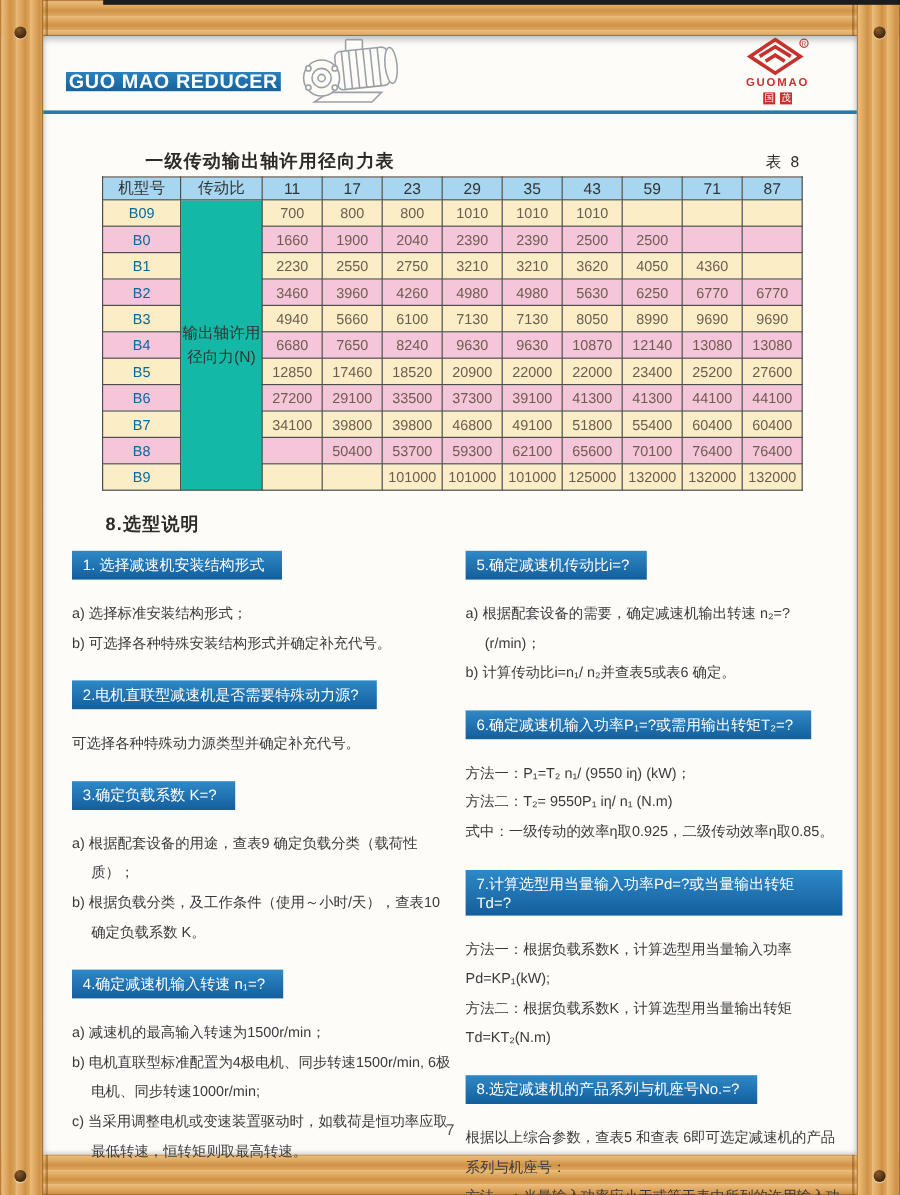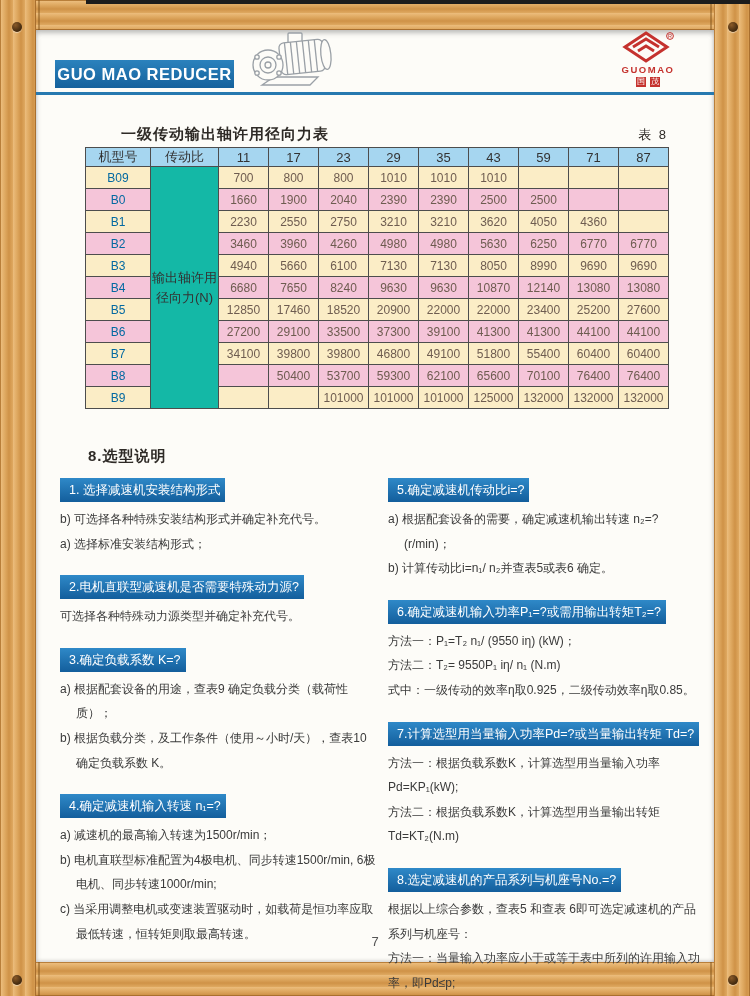"GUO MAO REDUCER" .brand-box { height: 28px -> 16px }
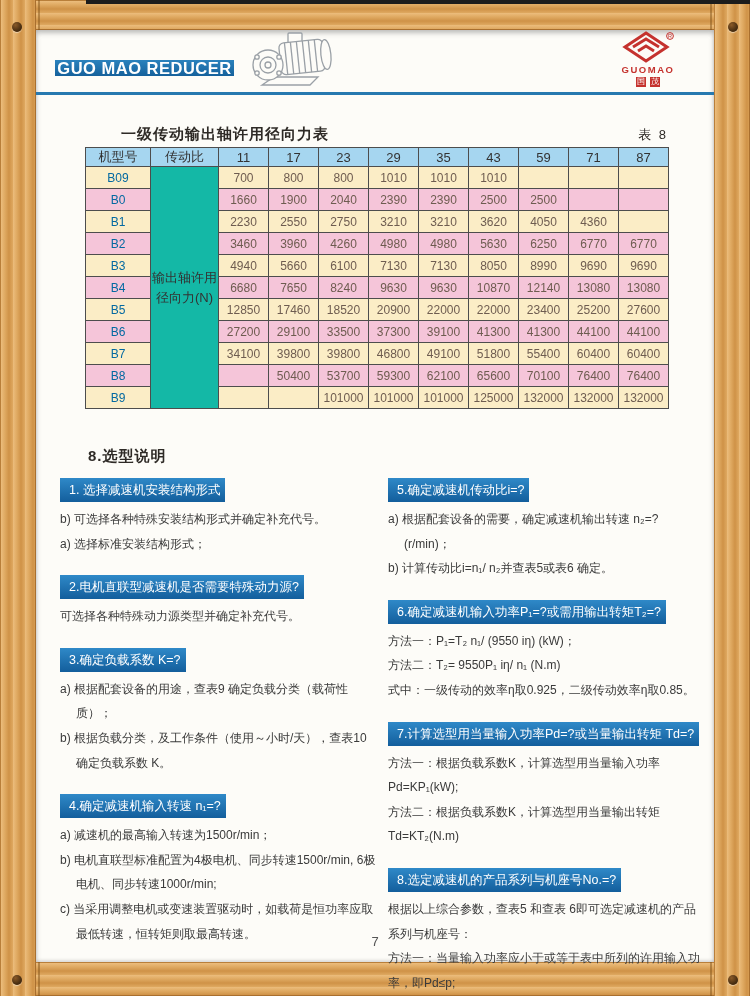"8.选型说明" .sel-heading { margin-top: 19px -> none }
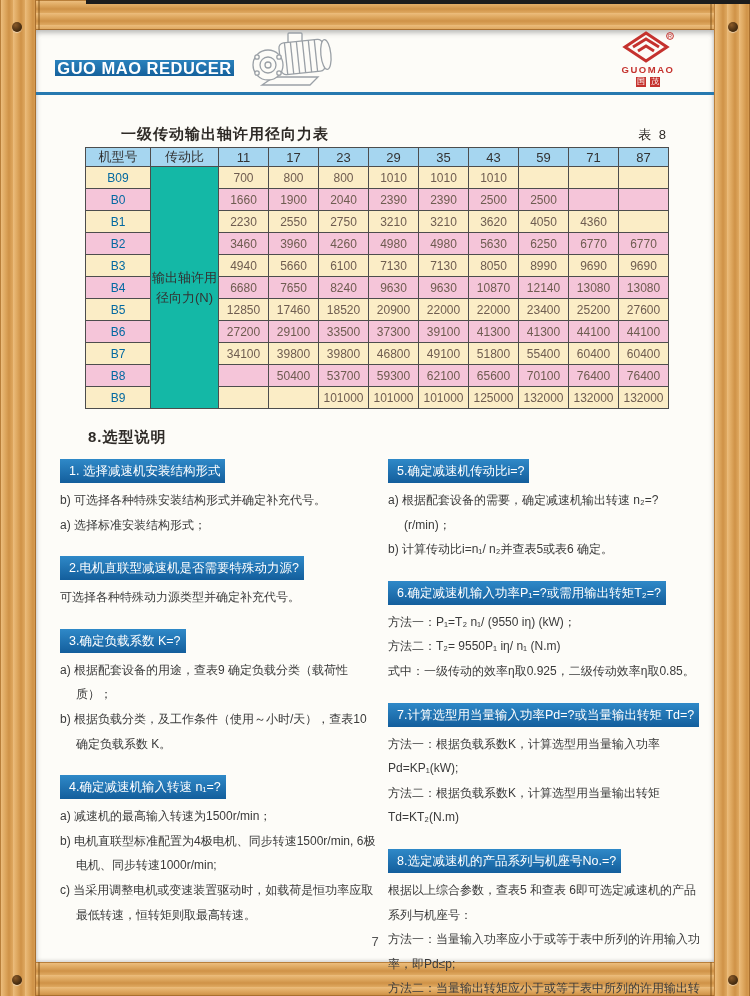"1. 选择减速机安装结构形式" .sel-chip { margin-bottom: 5px -> 16px; padding: 4px 5px 3px 9px -> 4px 15px 3px 9px }
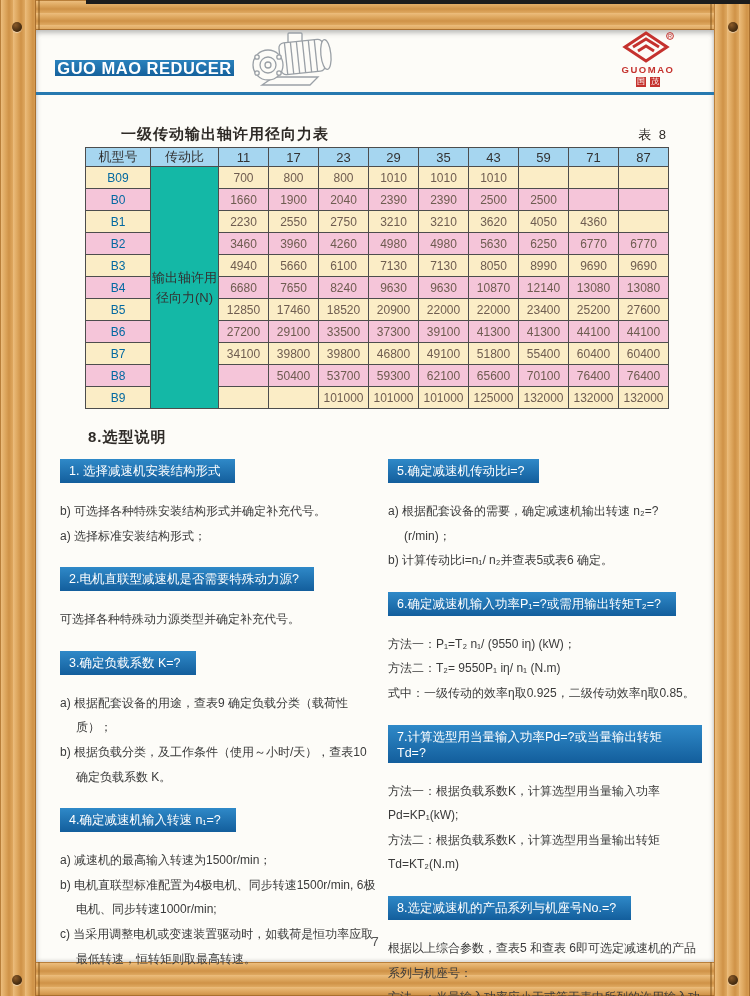"b) 可选择各种特殊安装结构形式并确定补充代号。" p.sel-line { order: before "a) 选择标准安装结构形式；" -> after "a) 选择标准安装结构形式；" }
